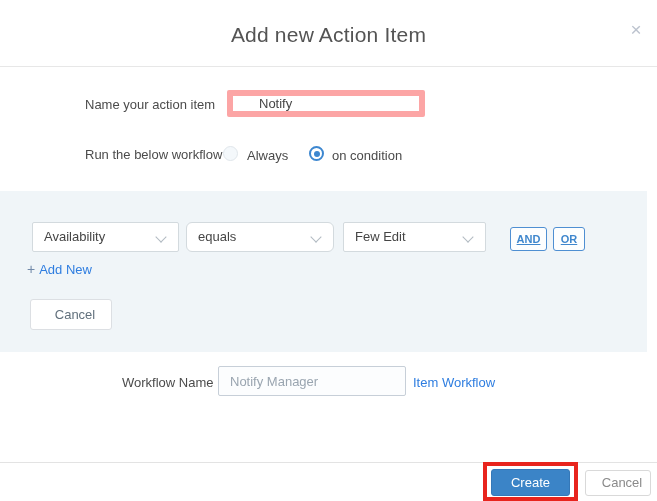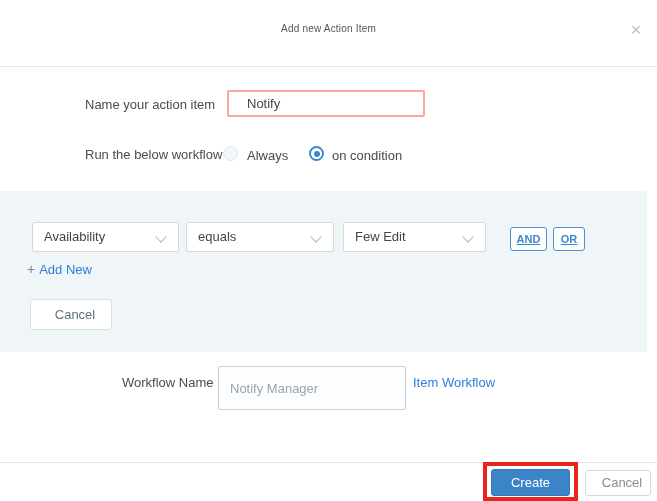"Add new Action Item" .dialog-title { font-size: 10px -> 21px }
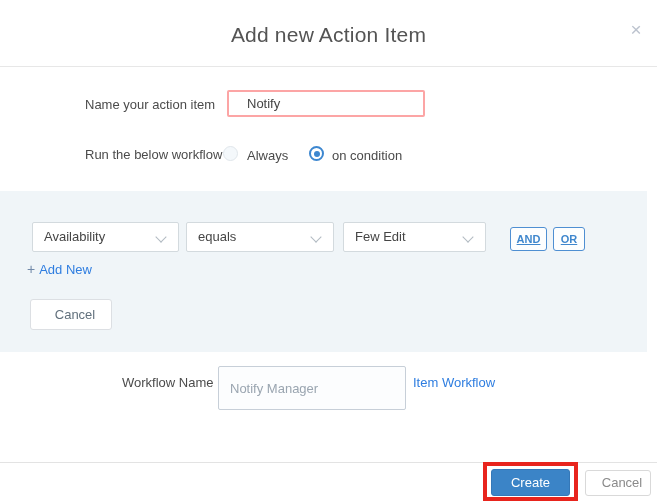"Notify" .name-input { border: 2px solid #fca5a5 -> 6px solid #fca5a5; padding: 0 18px -> 0 26px }
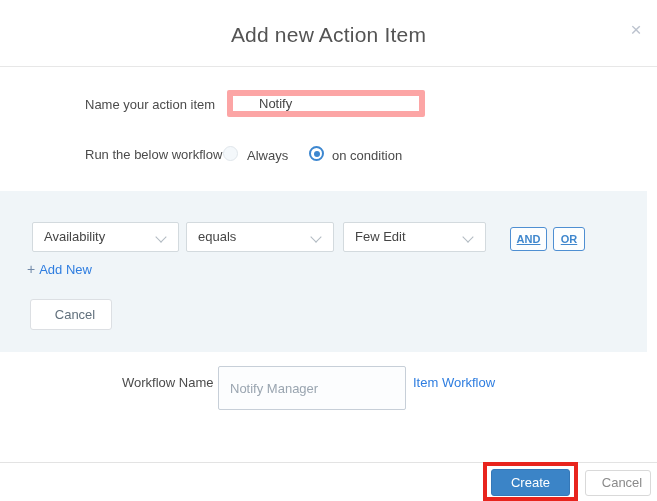"equals" .dd2 { border-radius: none -> 6px }
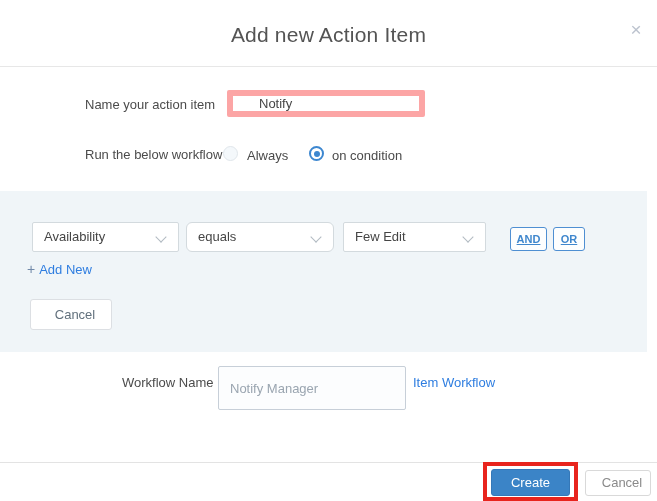"Notify Manager" .wf-input { height: 44px -> 30px }
